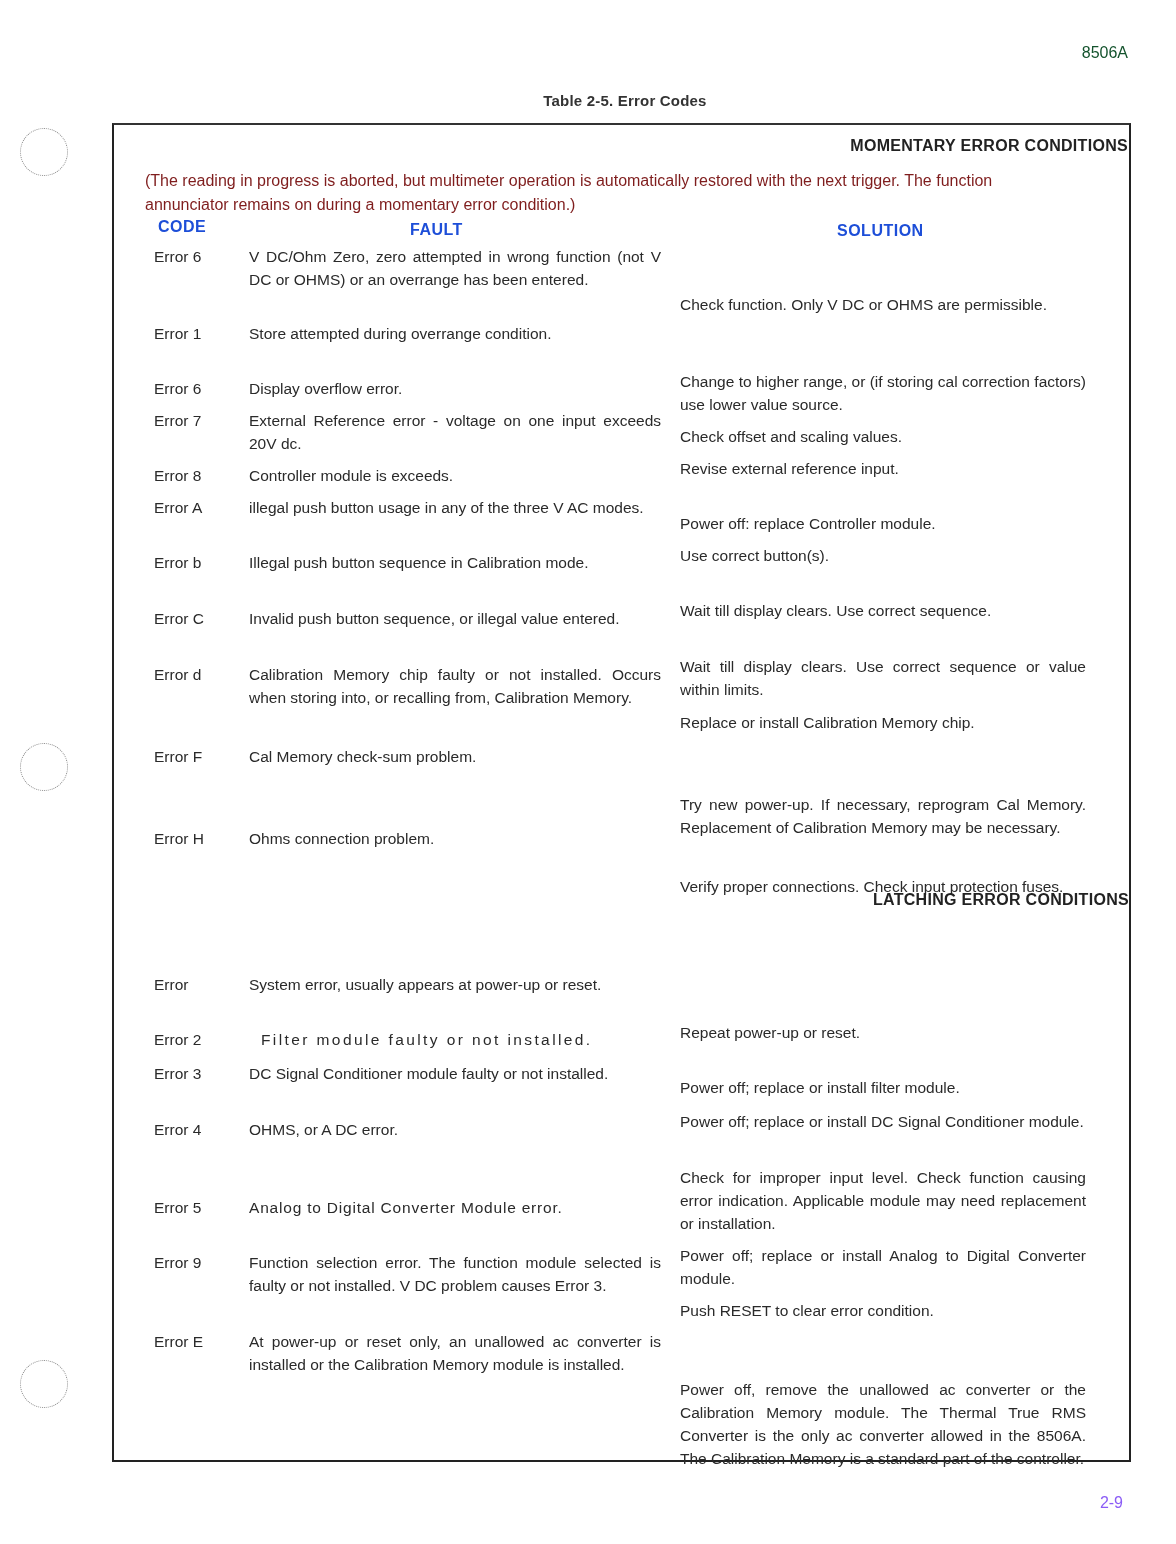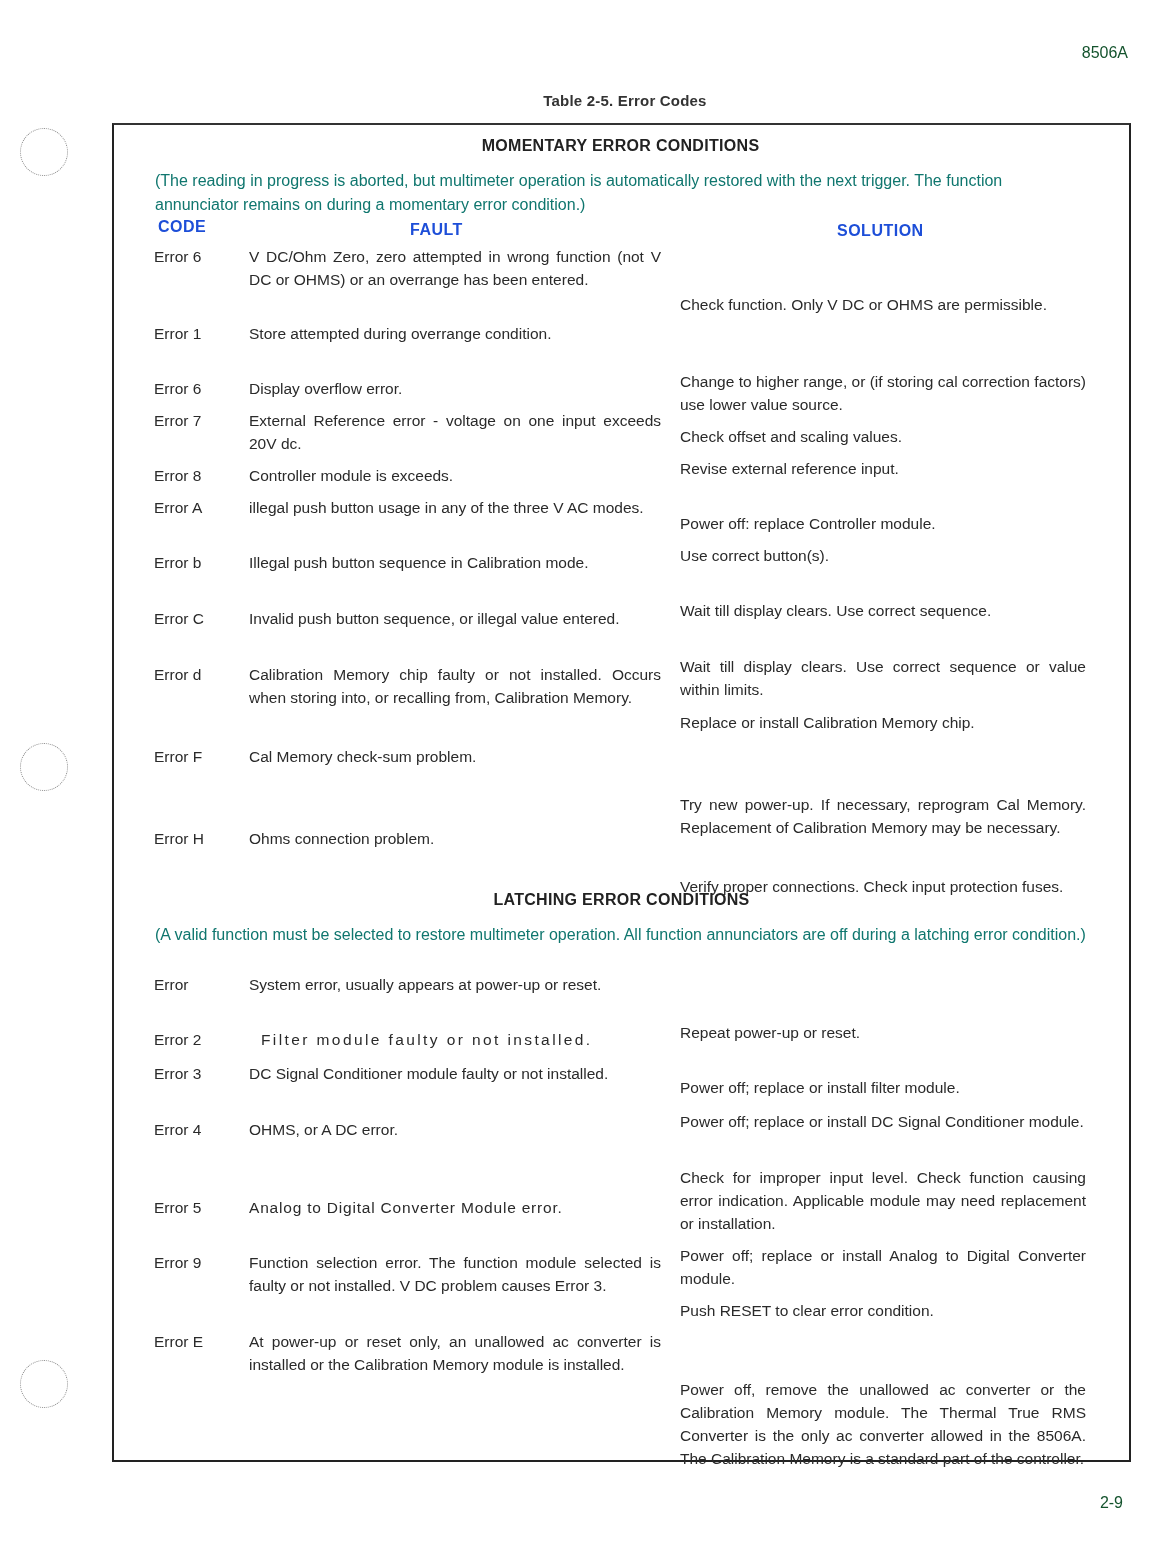"MOMENTARY ERROR CONDITIONS" .section-head { text-align: center -> right }
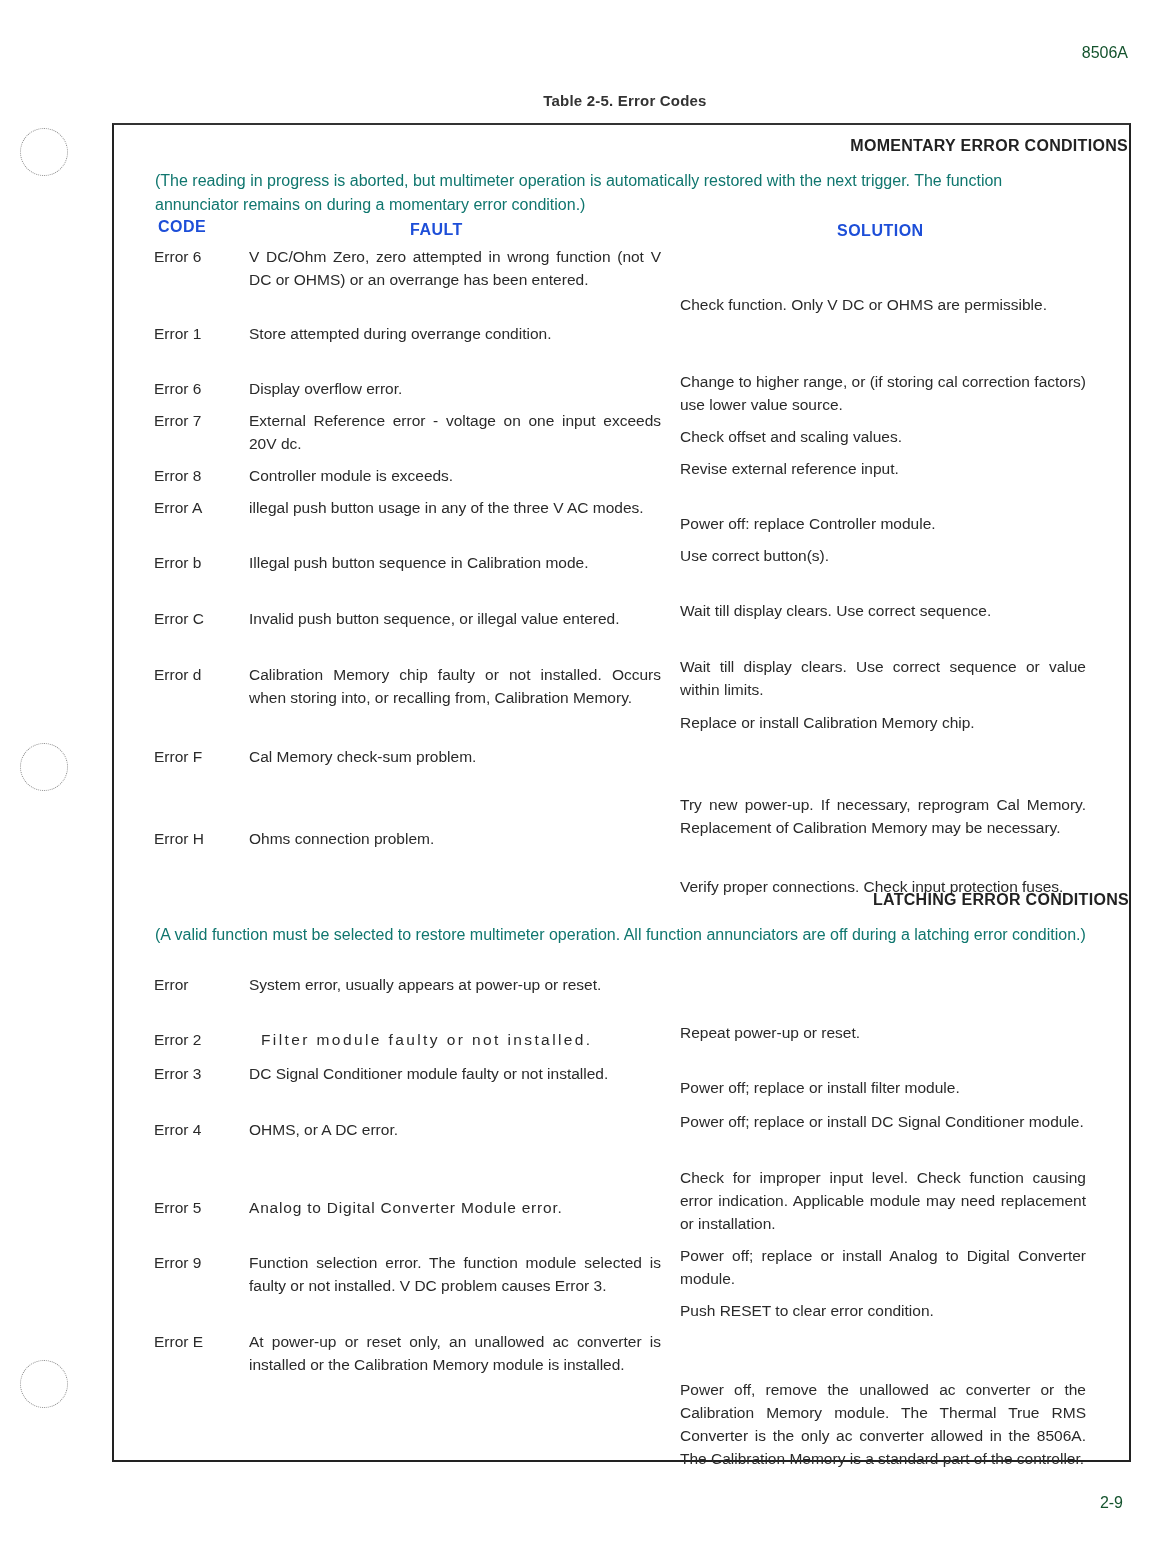"(The reading in progress is" .intro { color: #0f766e -> #7f1d1d; left: 41px -> 31px }
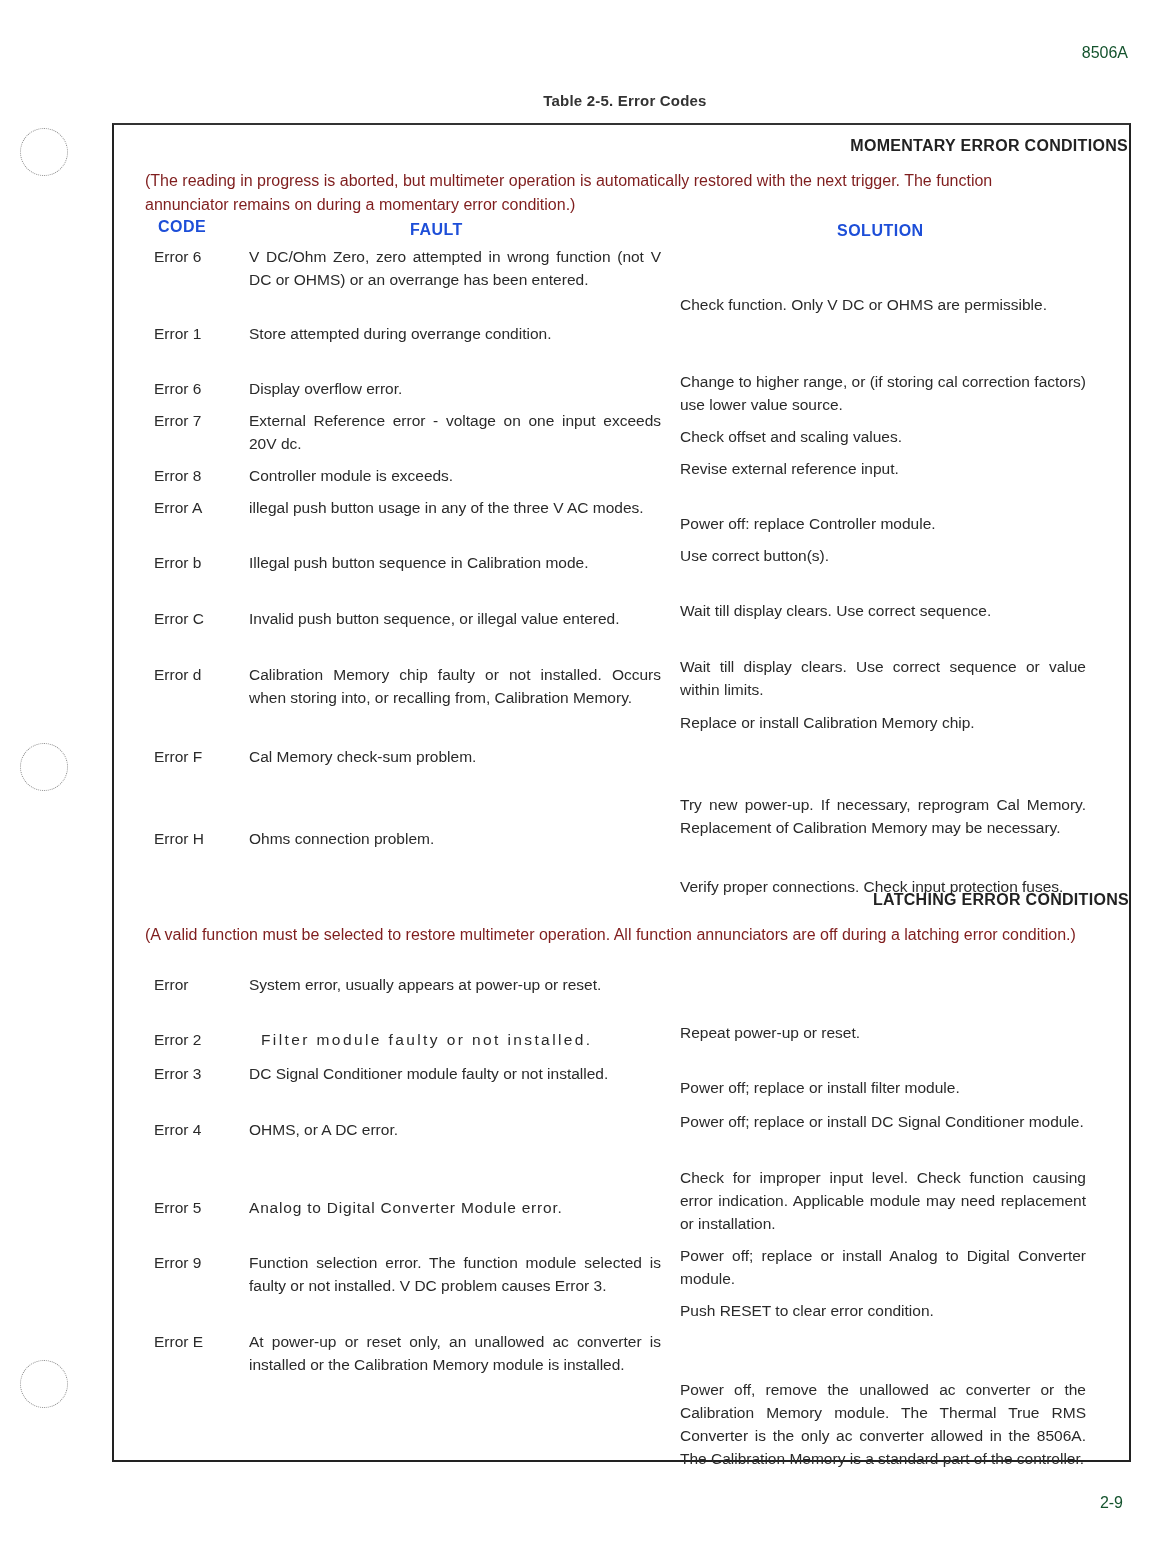"(A valid function must be" div.intro { html: <div>(A valid function must be selected to restore multimeter operation. All function annunciators are off during a latching error condition.)</div> -> none }
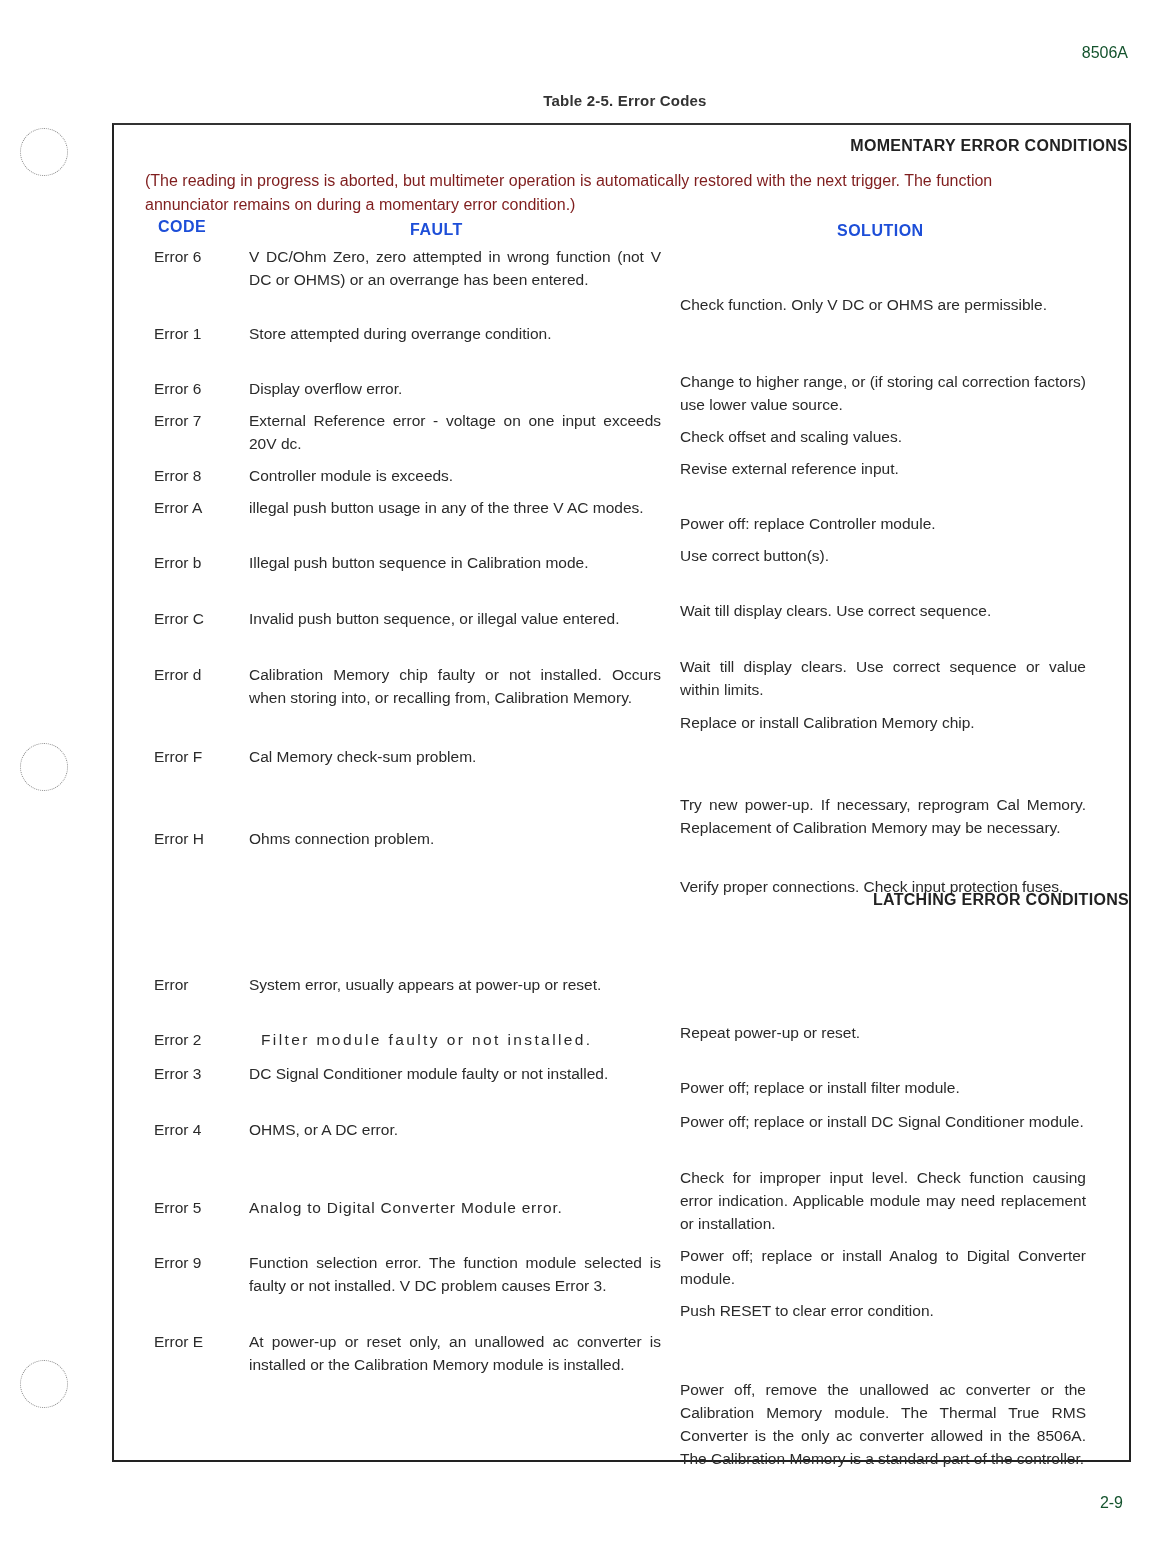"2-9" .page-num { color: #14532d -> #8b5cf6 }
